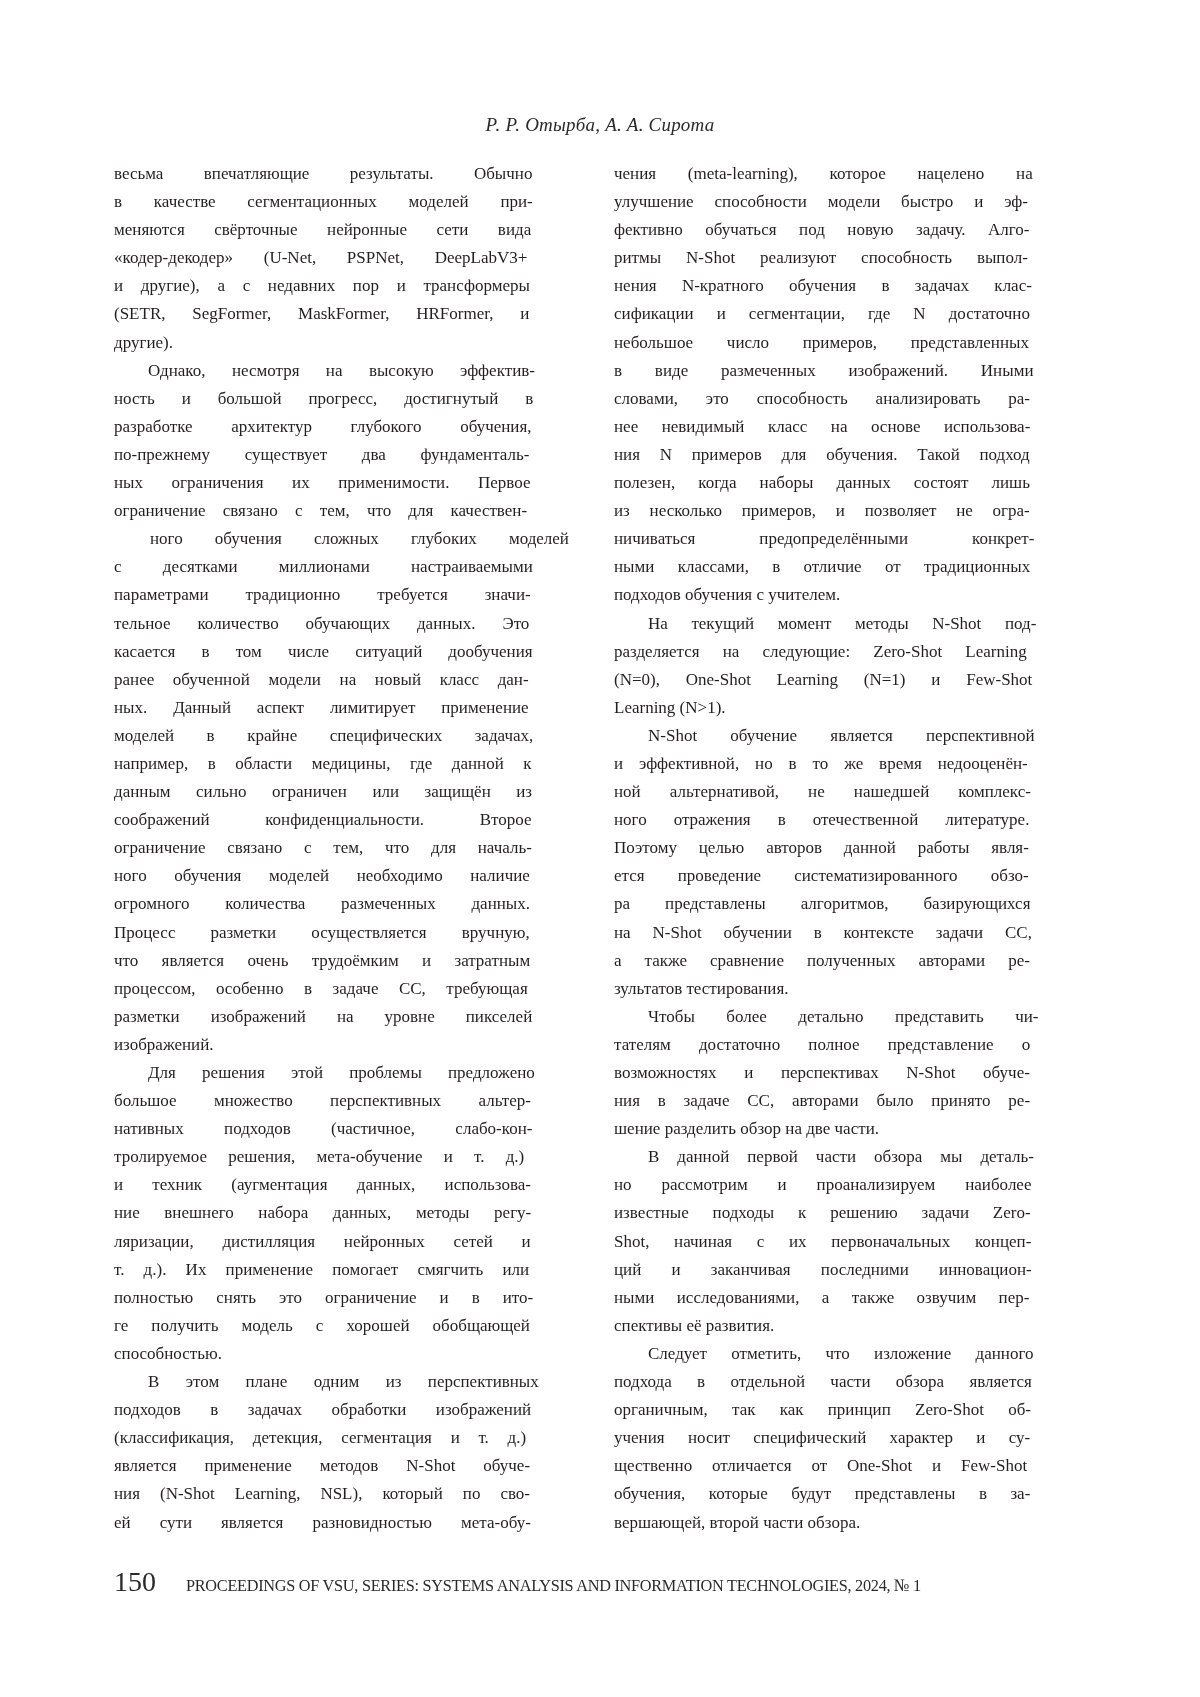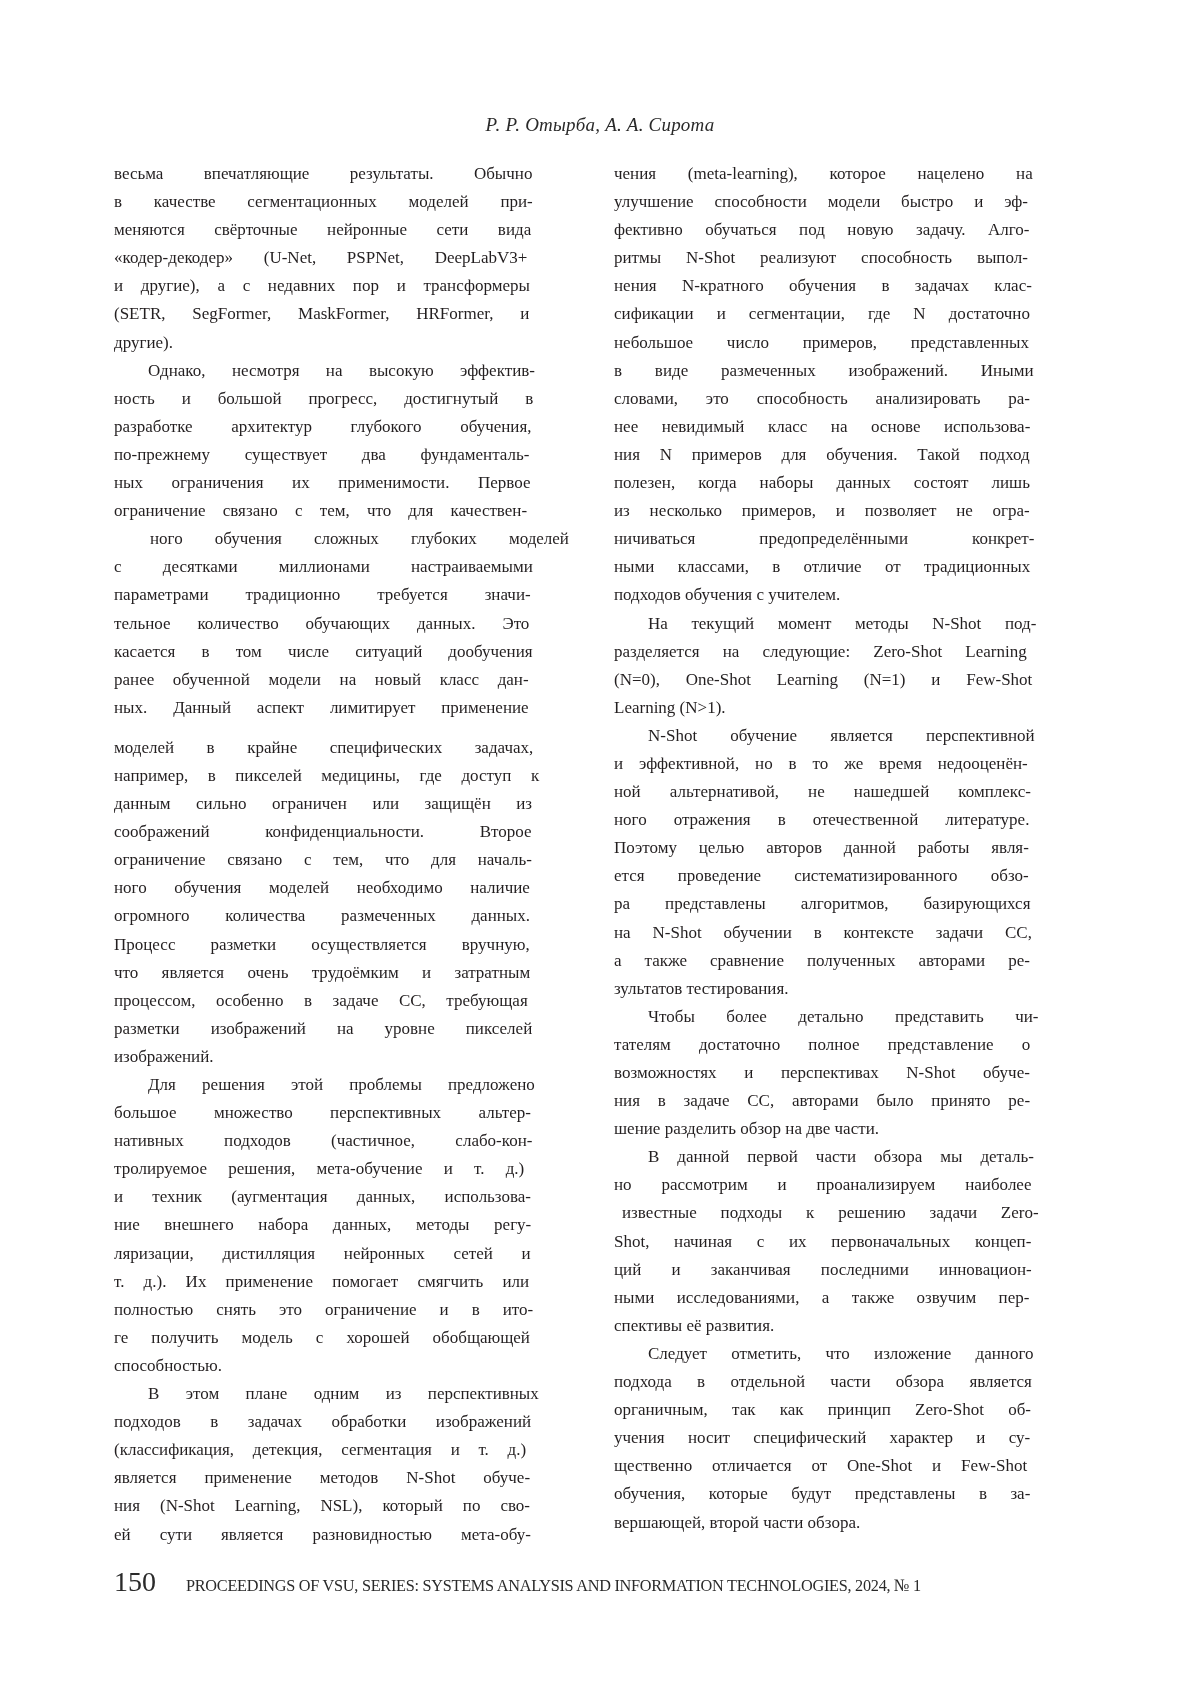"моделей в крайне специфических задачах," span.line { margin-top: 12px -> none }
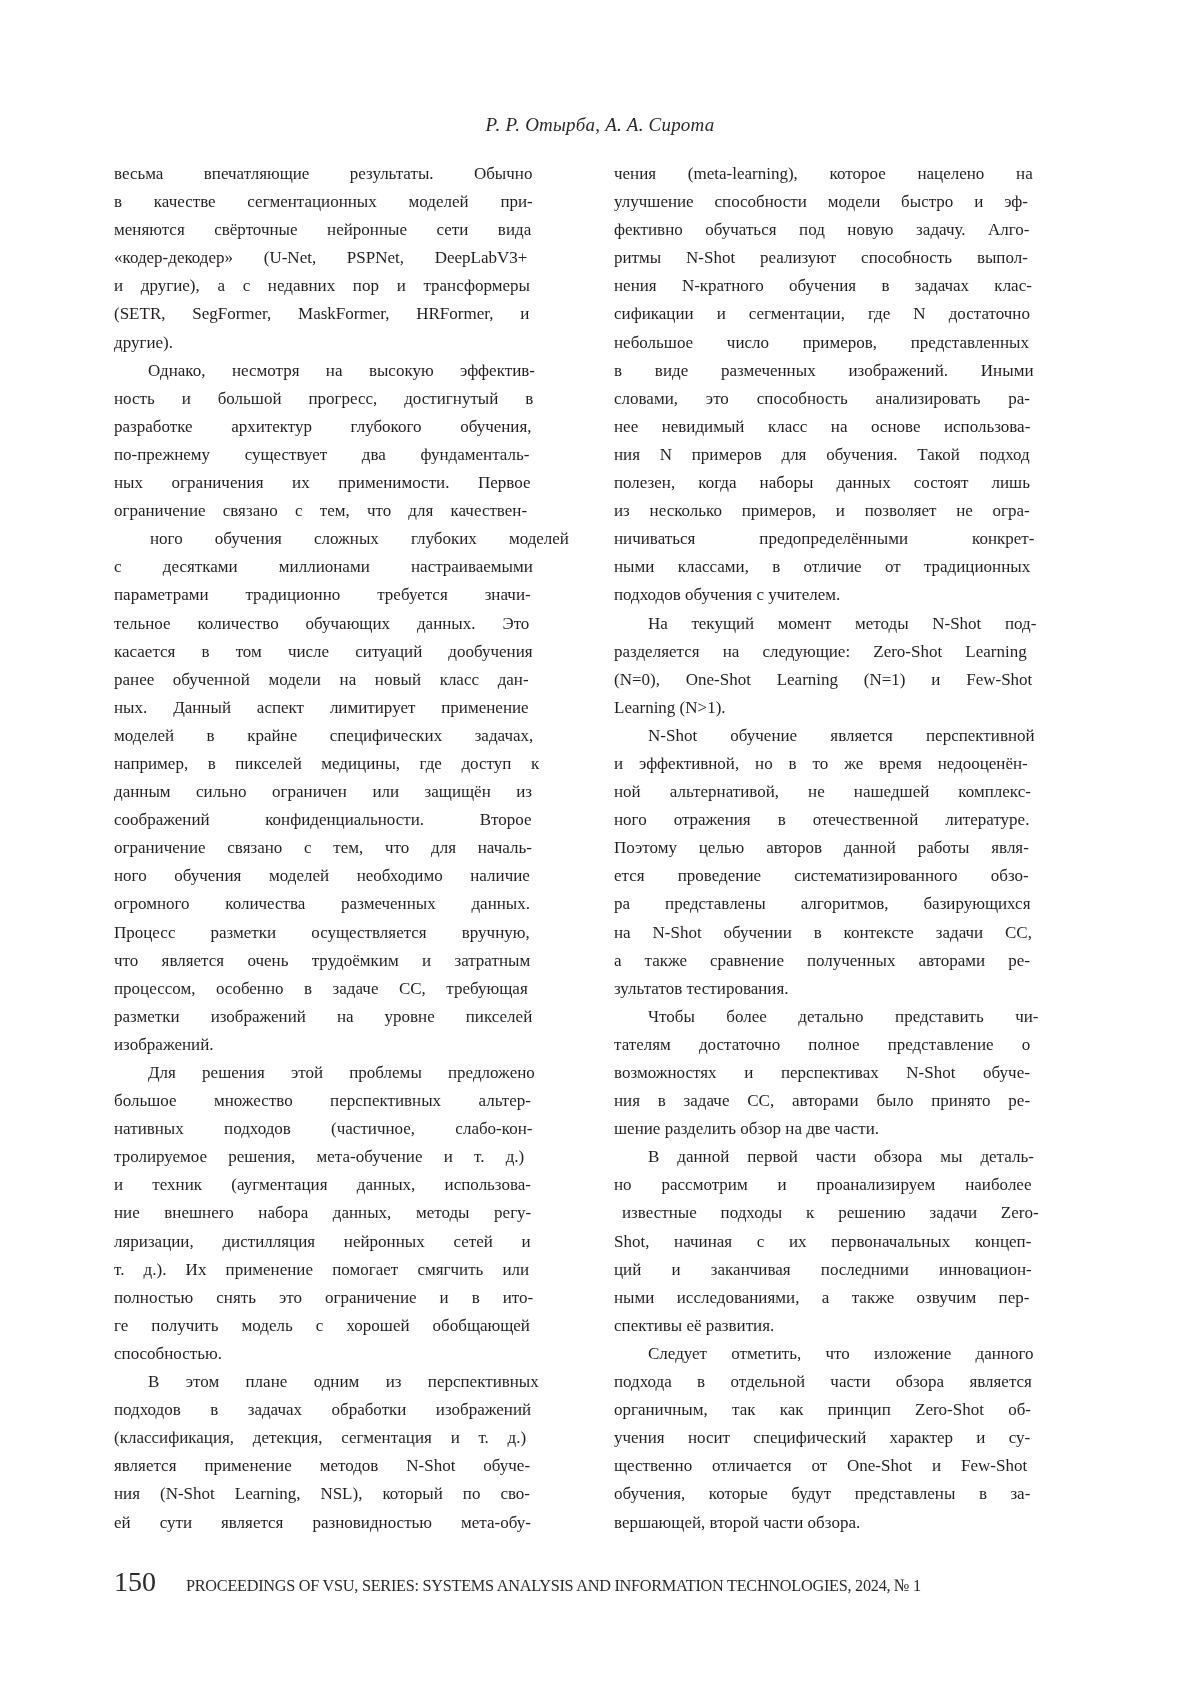"например, в пикселей медицины, где" span.line { text: пикселей медицины, где доступ -> области медицины, где данной }
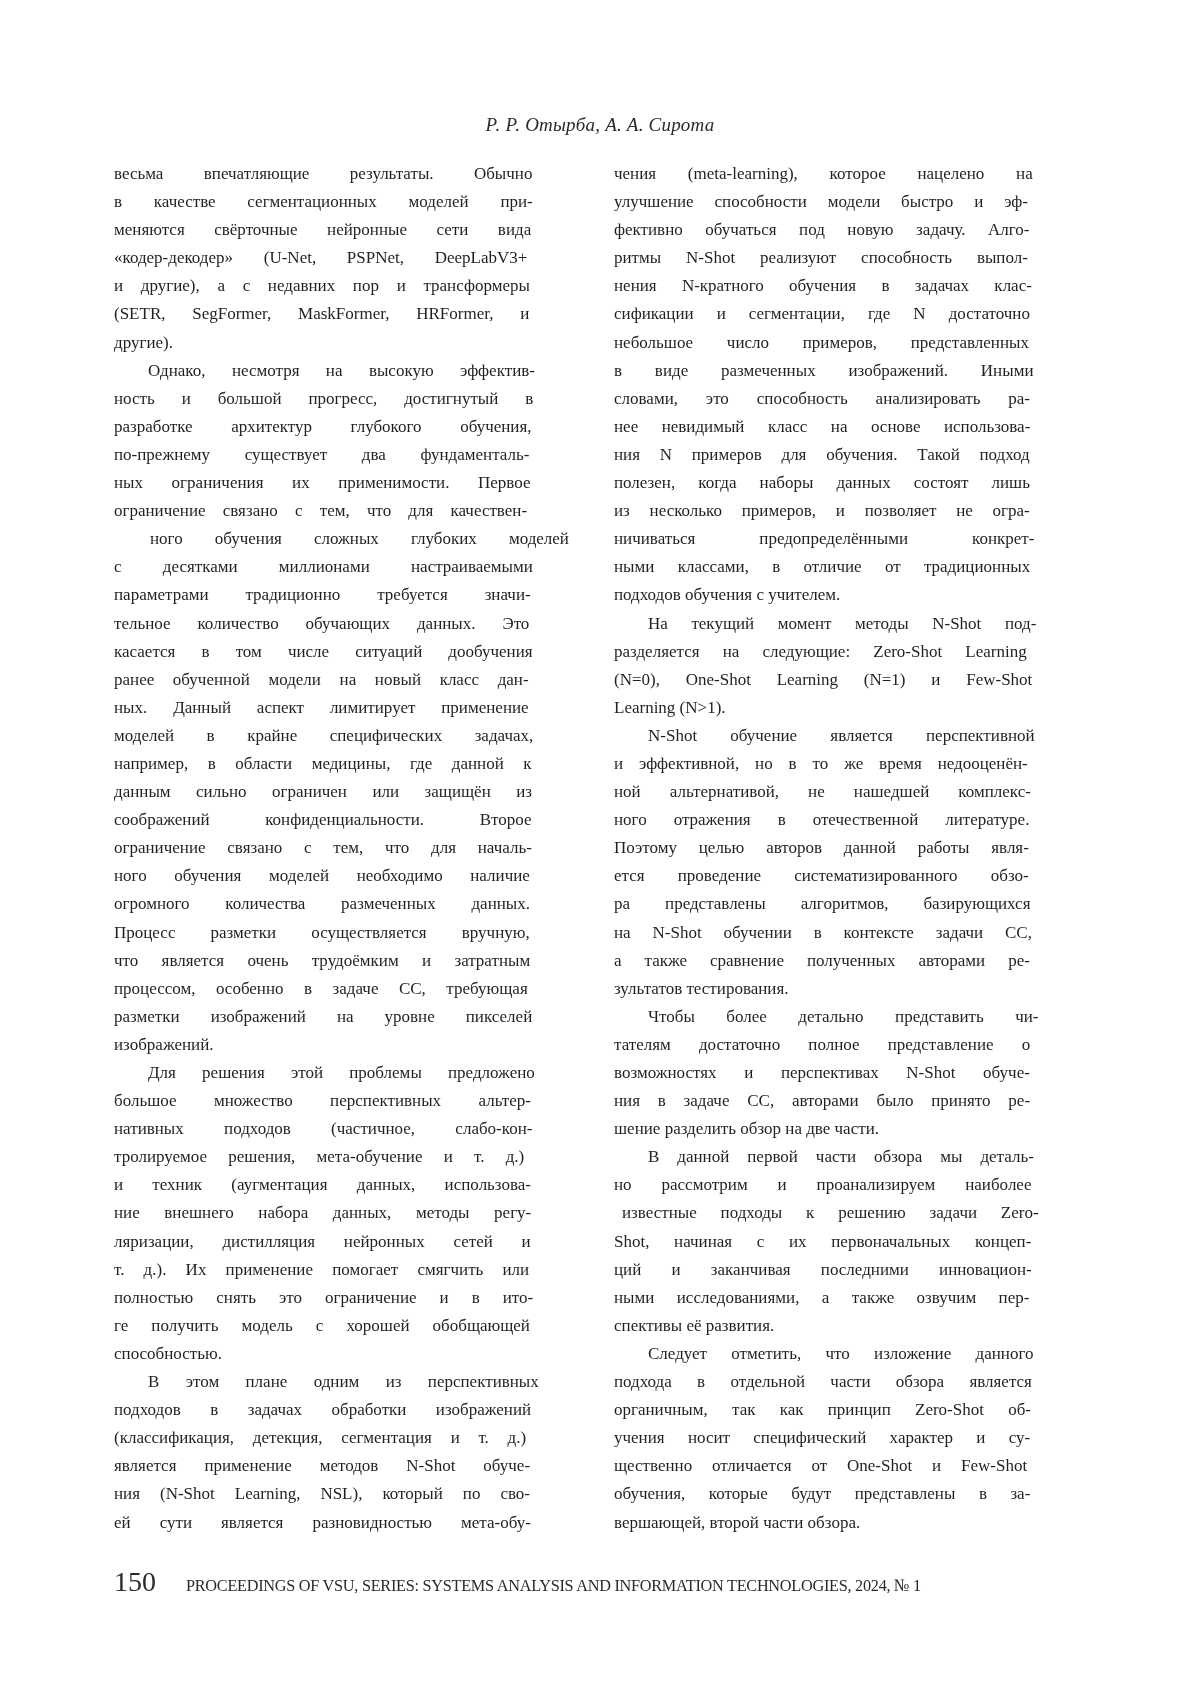"известные подходы к решению задачи" span.line { margin-left: 8px -> none }
